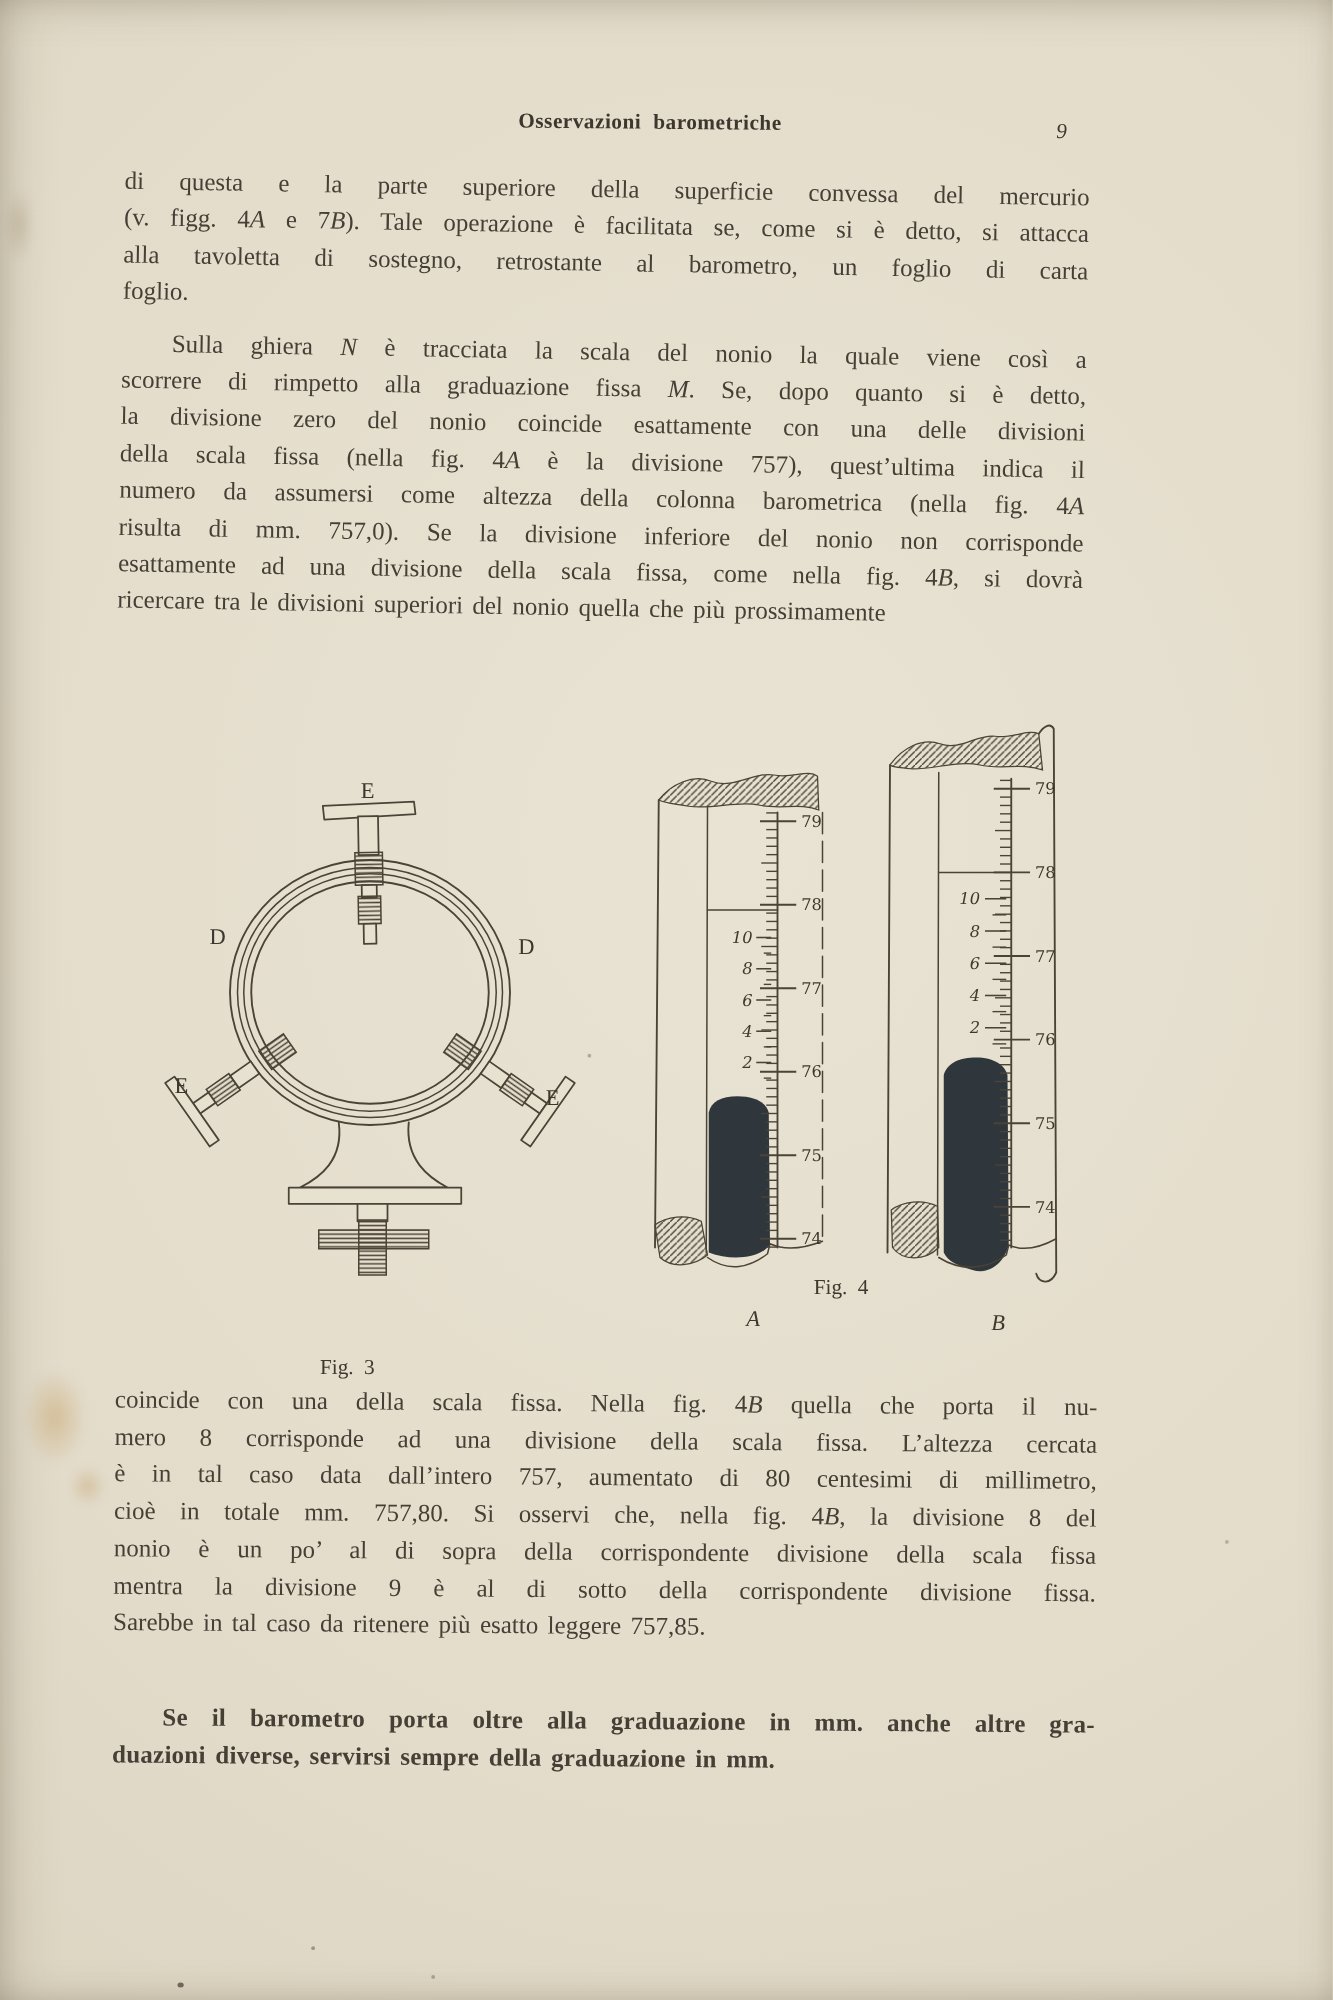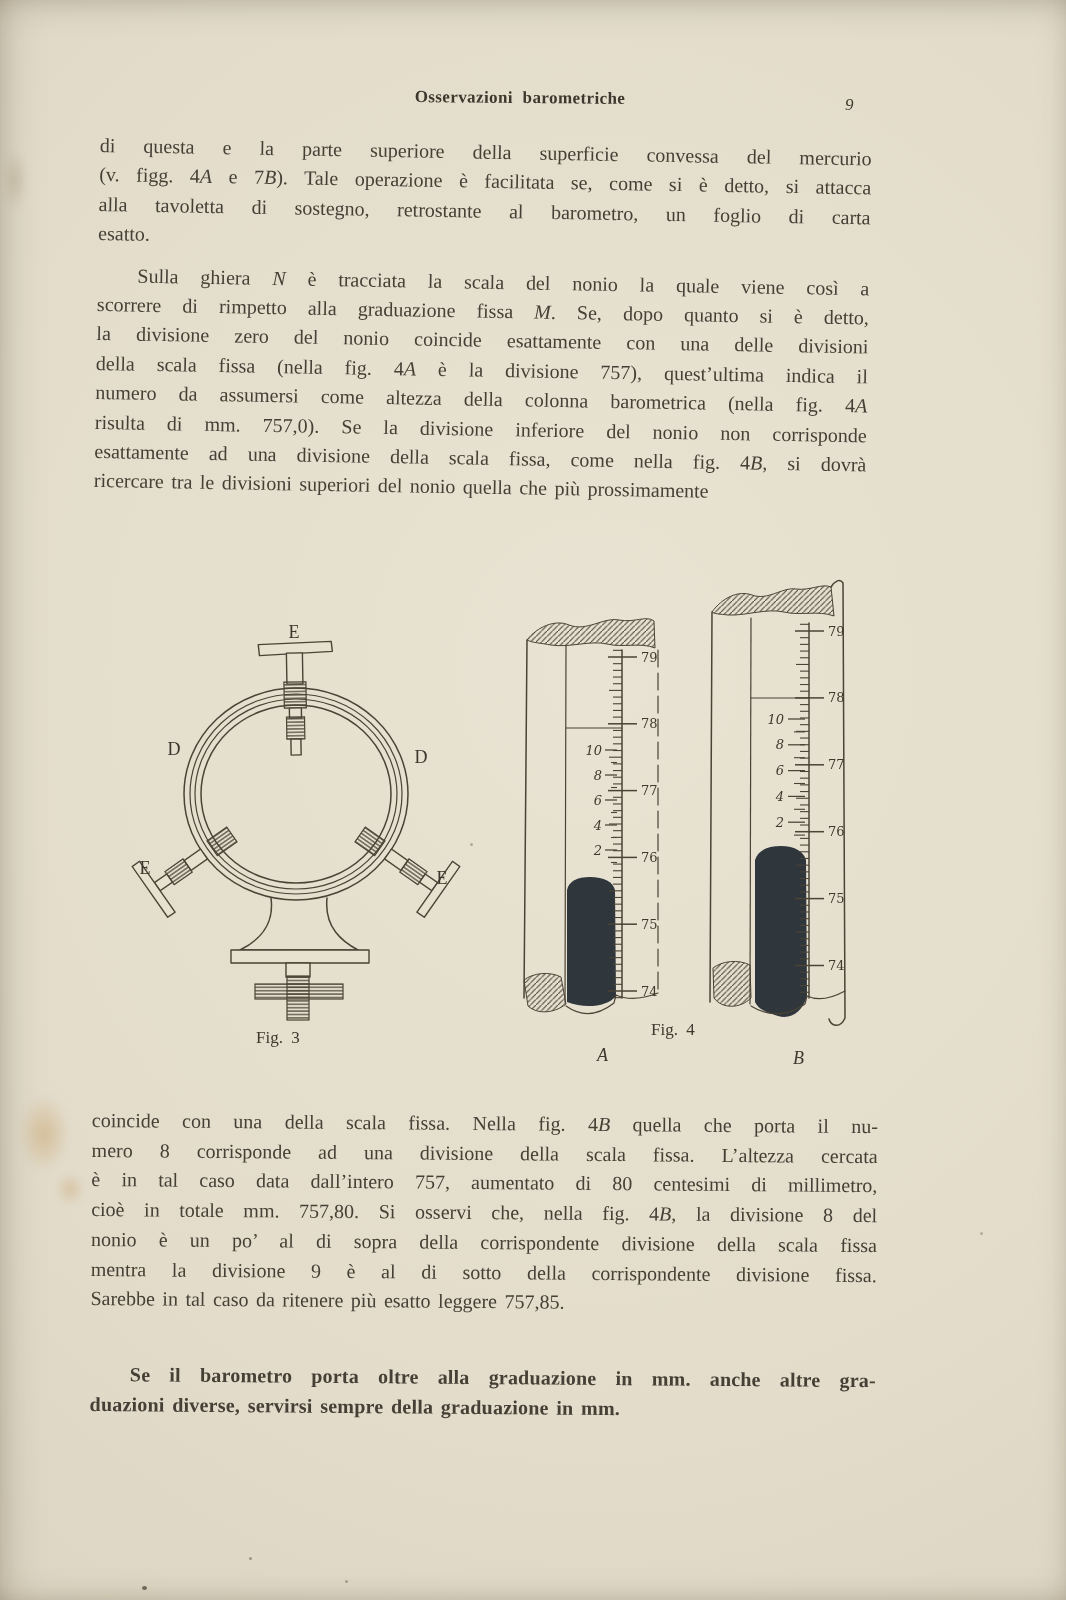"esatto." span { text: esatto -> foglio }
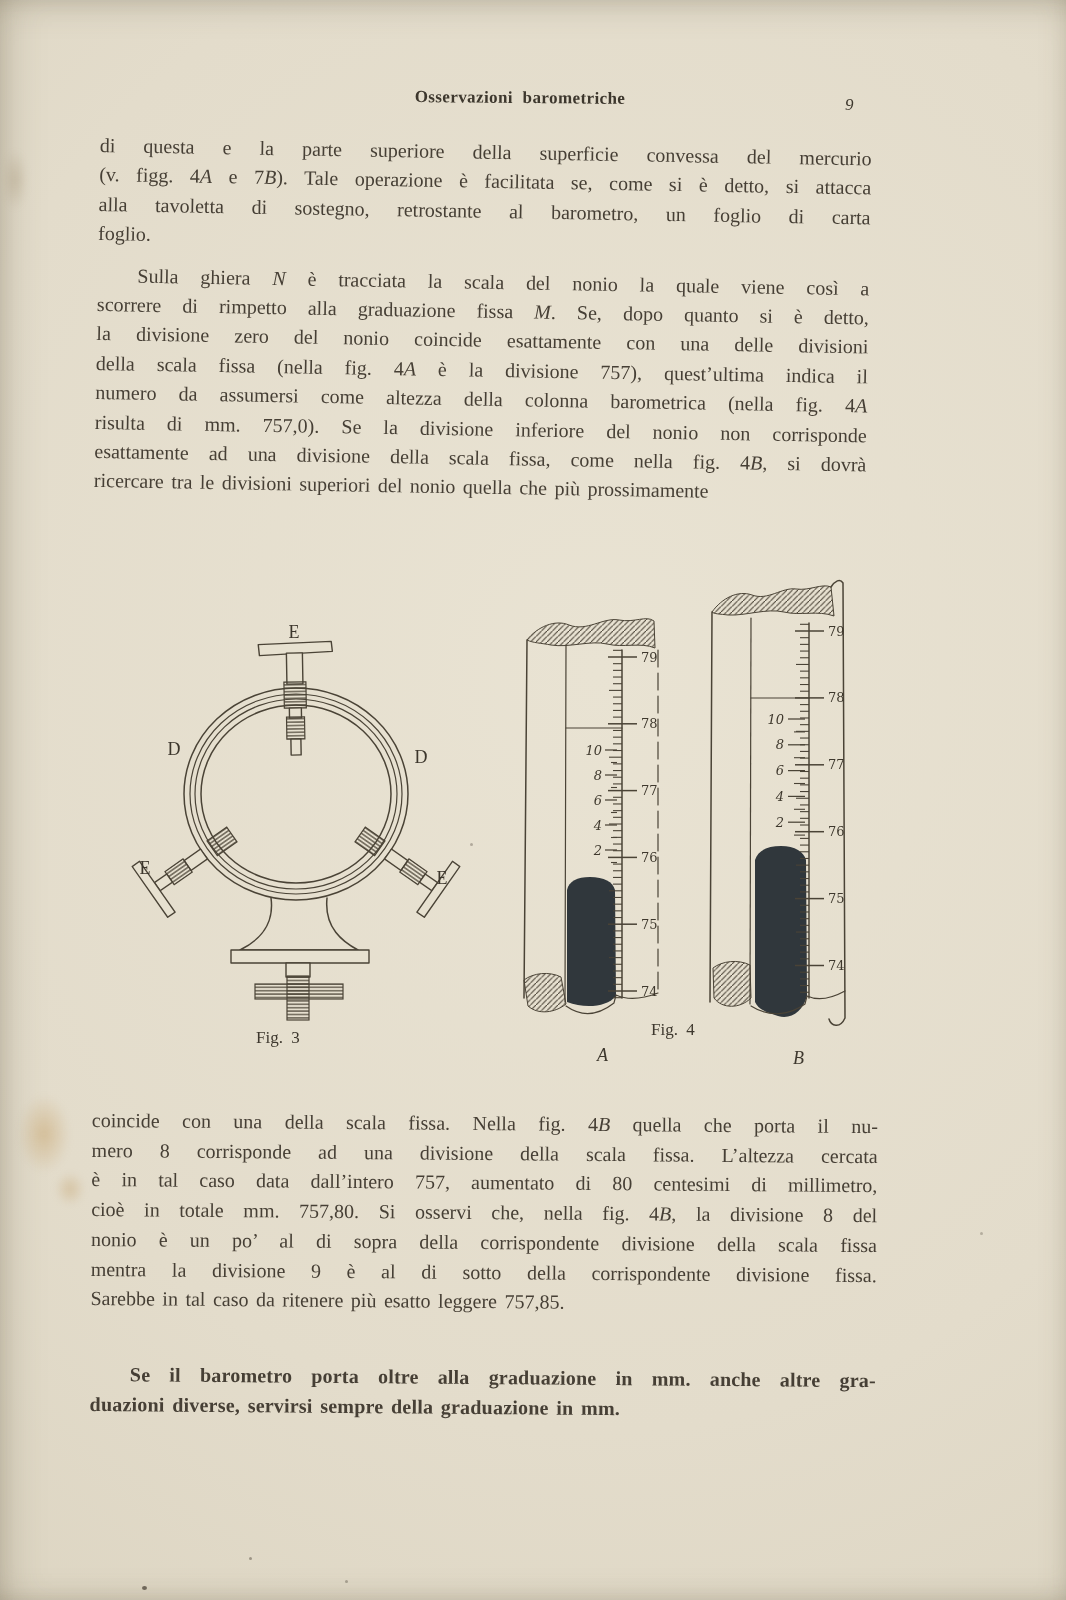"Fig. 3" div.cap { top: 1028px -> 1084px }
